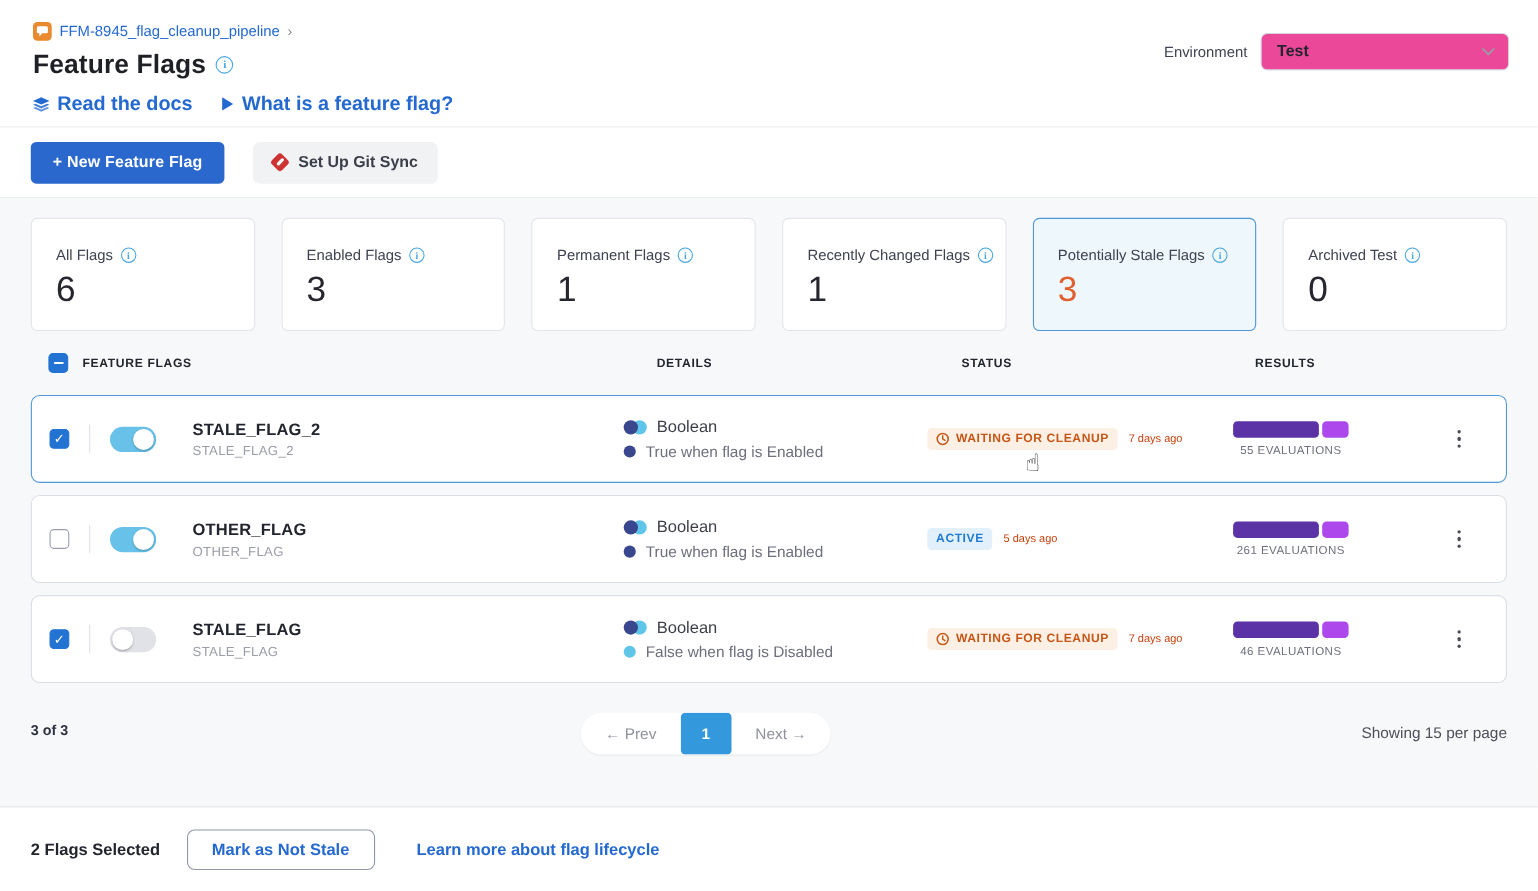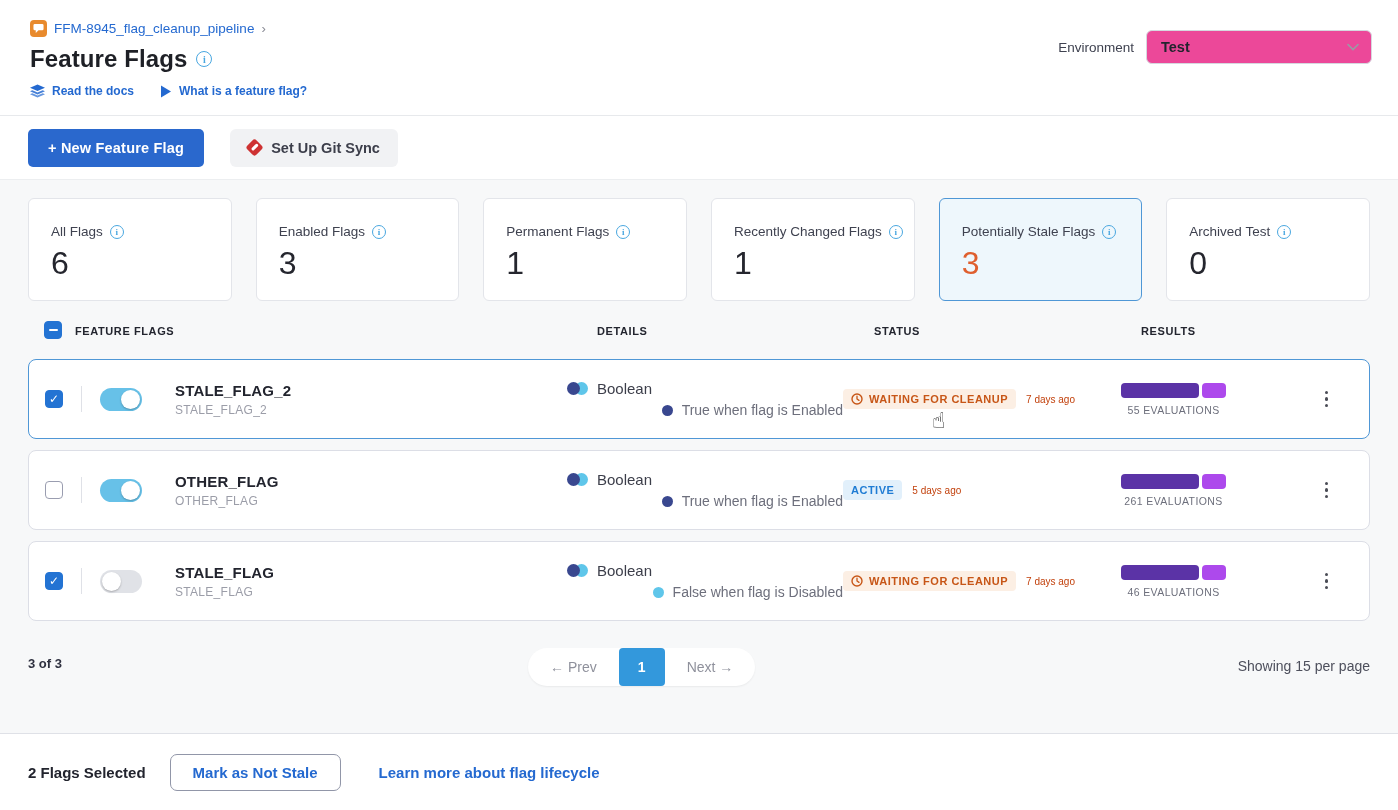"Read the docs" .doc-link { font-size: 12px -> 18px }
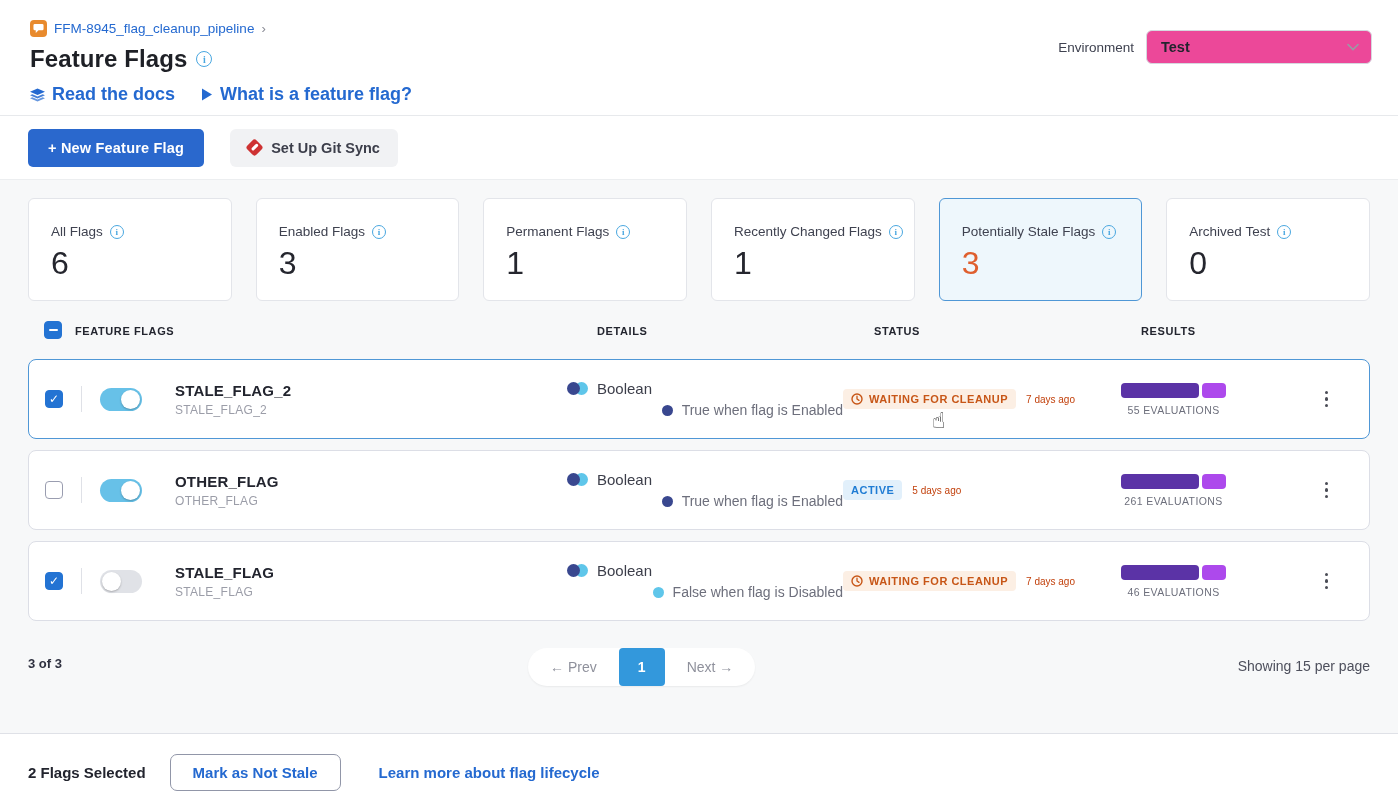"True when flag is Enabled" .dline2 { justify-content: flex-end -> none }
